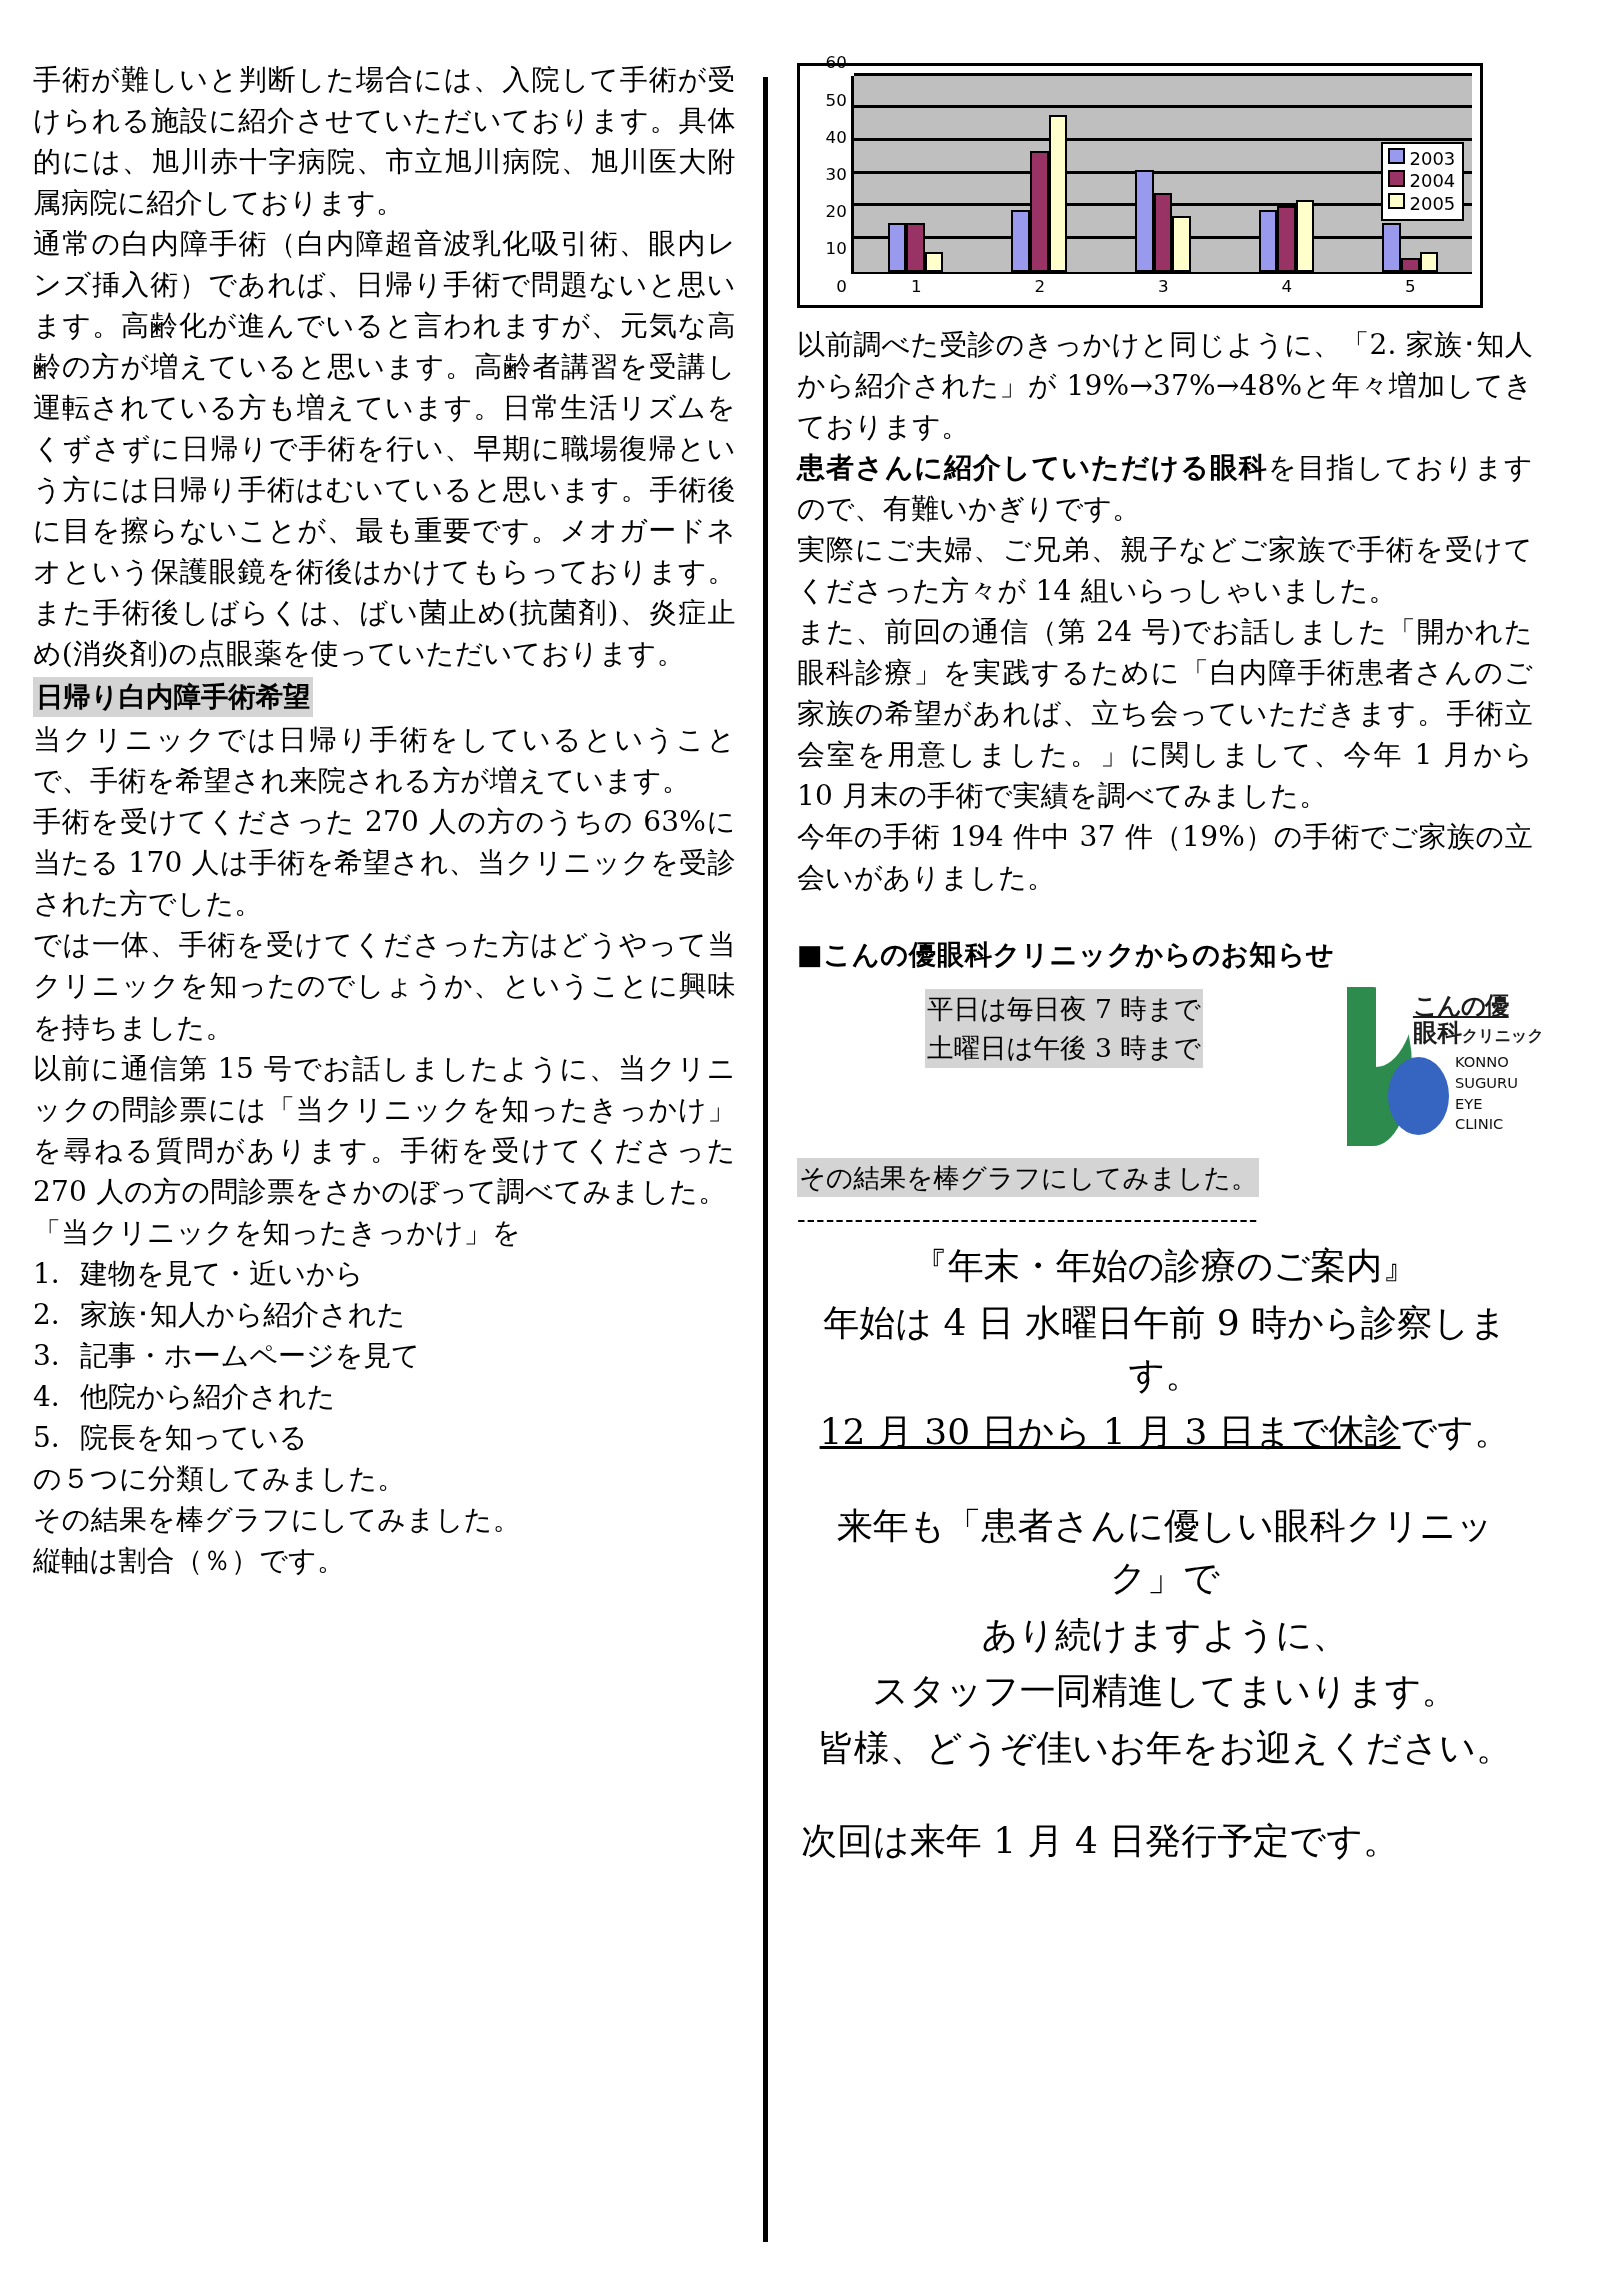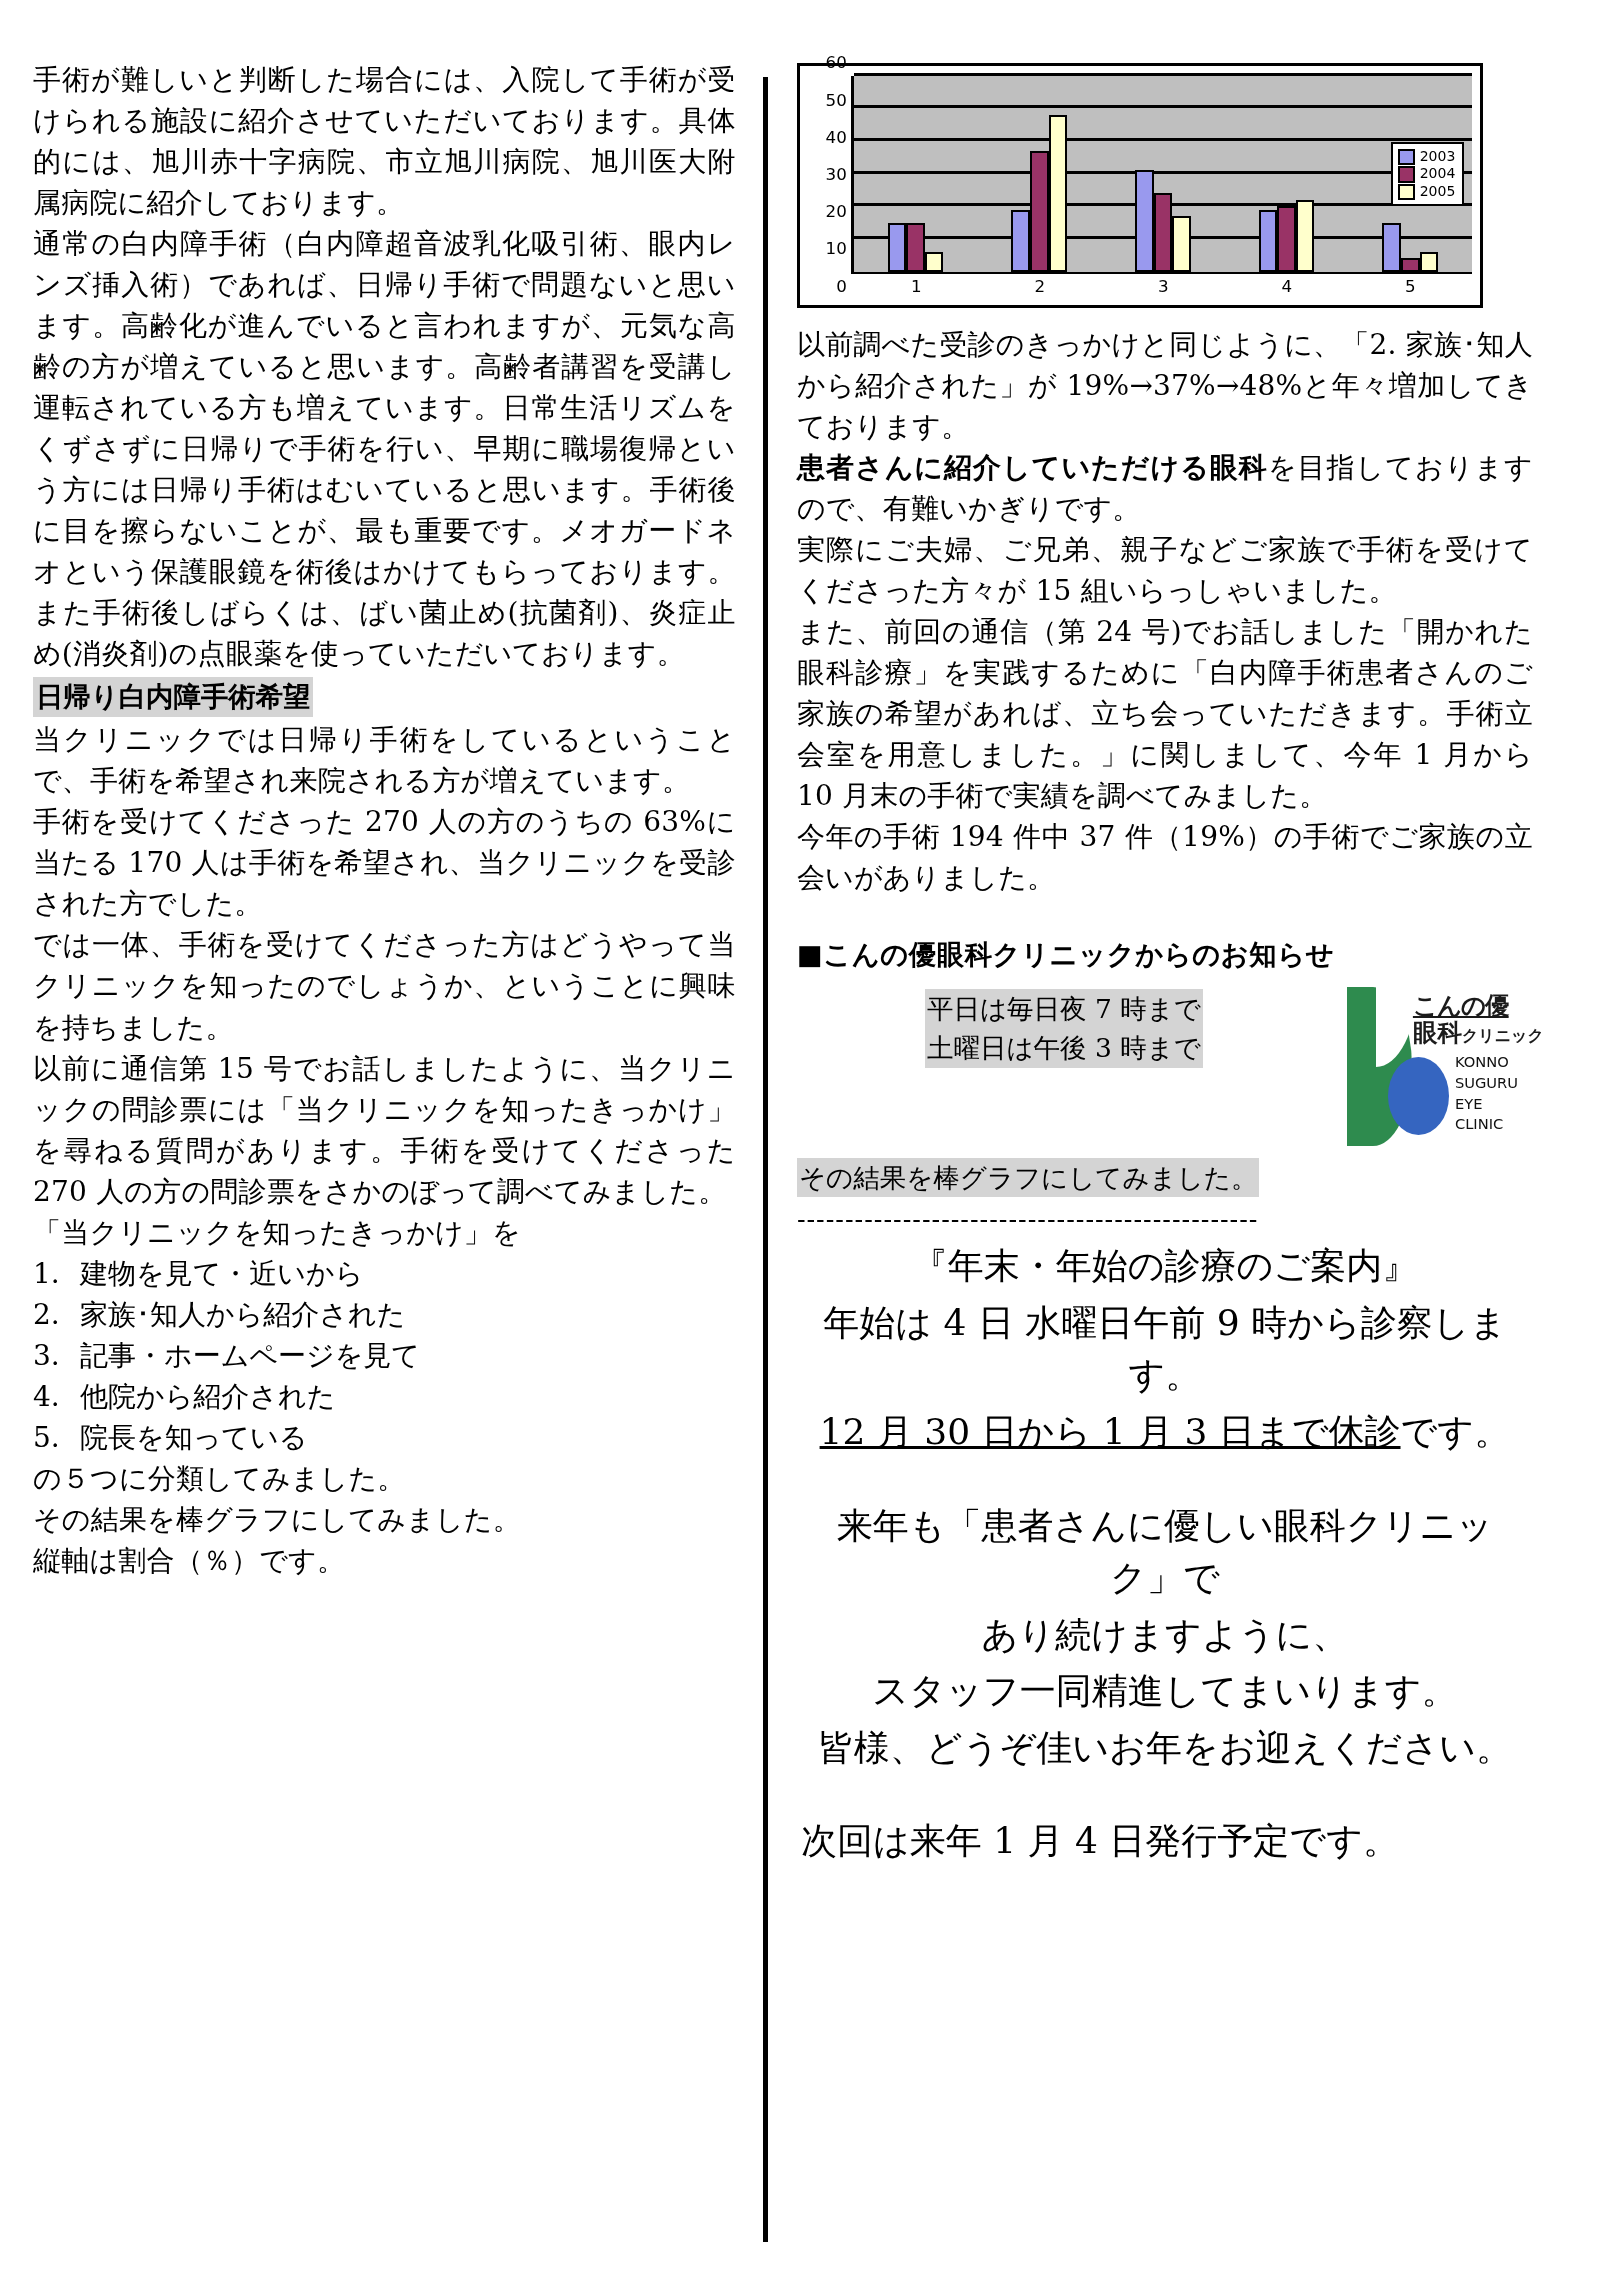"2003" .legend-row { align-items: flex-end -> flex-start; font-size: 14px -> 18px }
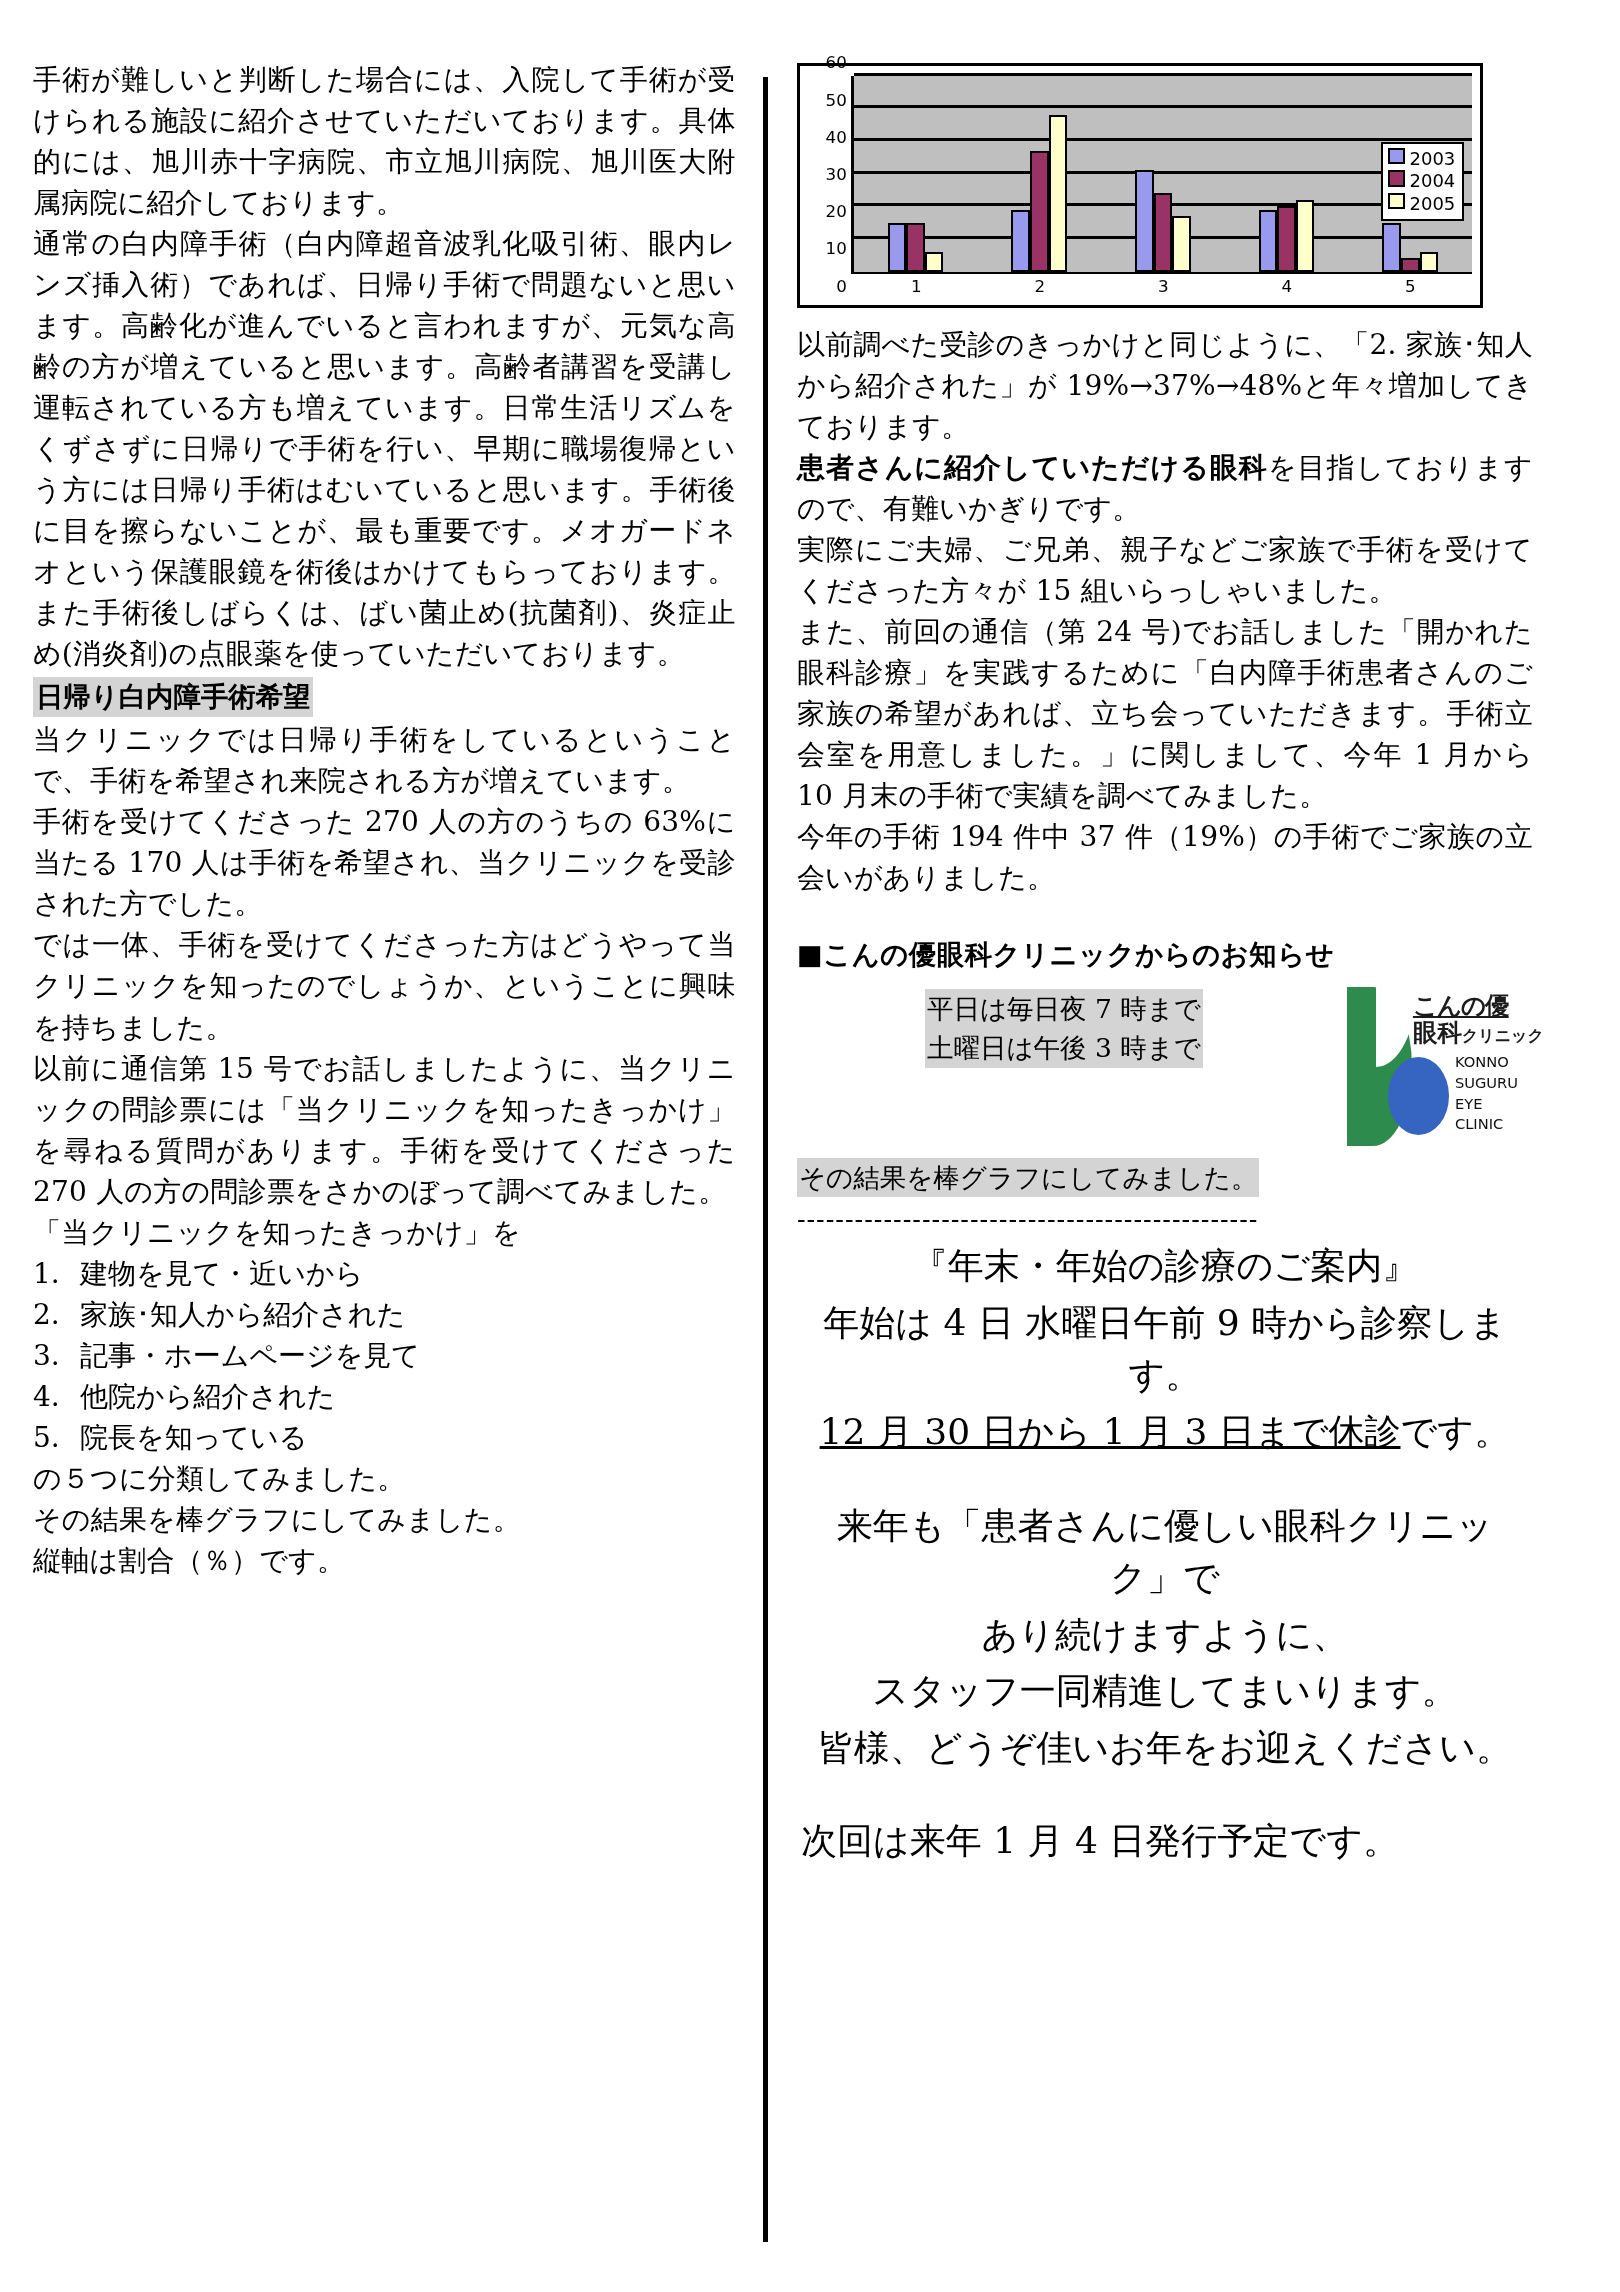"実際にご夫婦、ご兄弟、親子などご家族で手術を受けてくださった方々が 15" p.body { text: 15 -> 14 }
